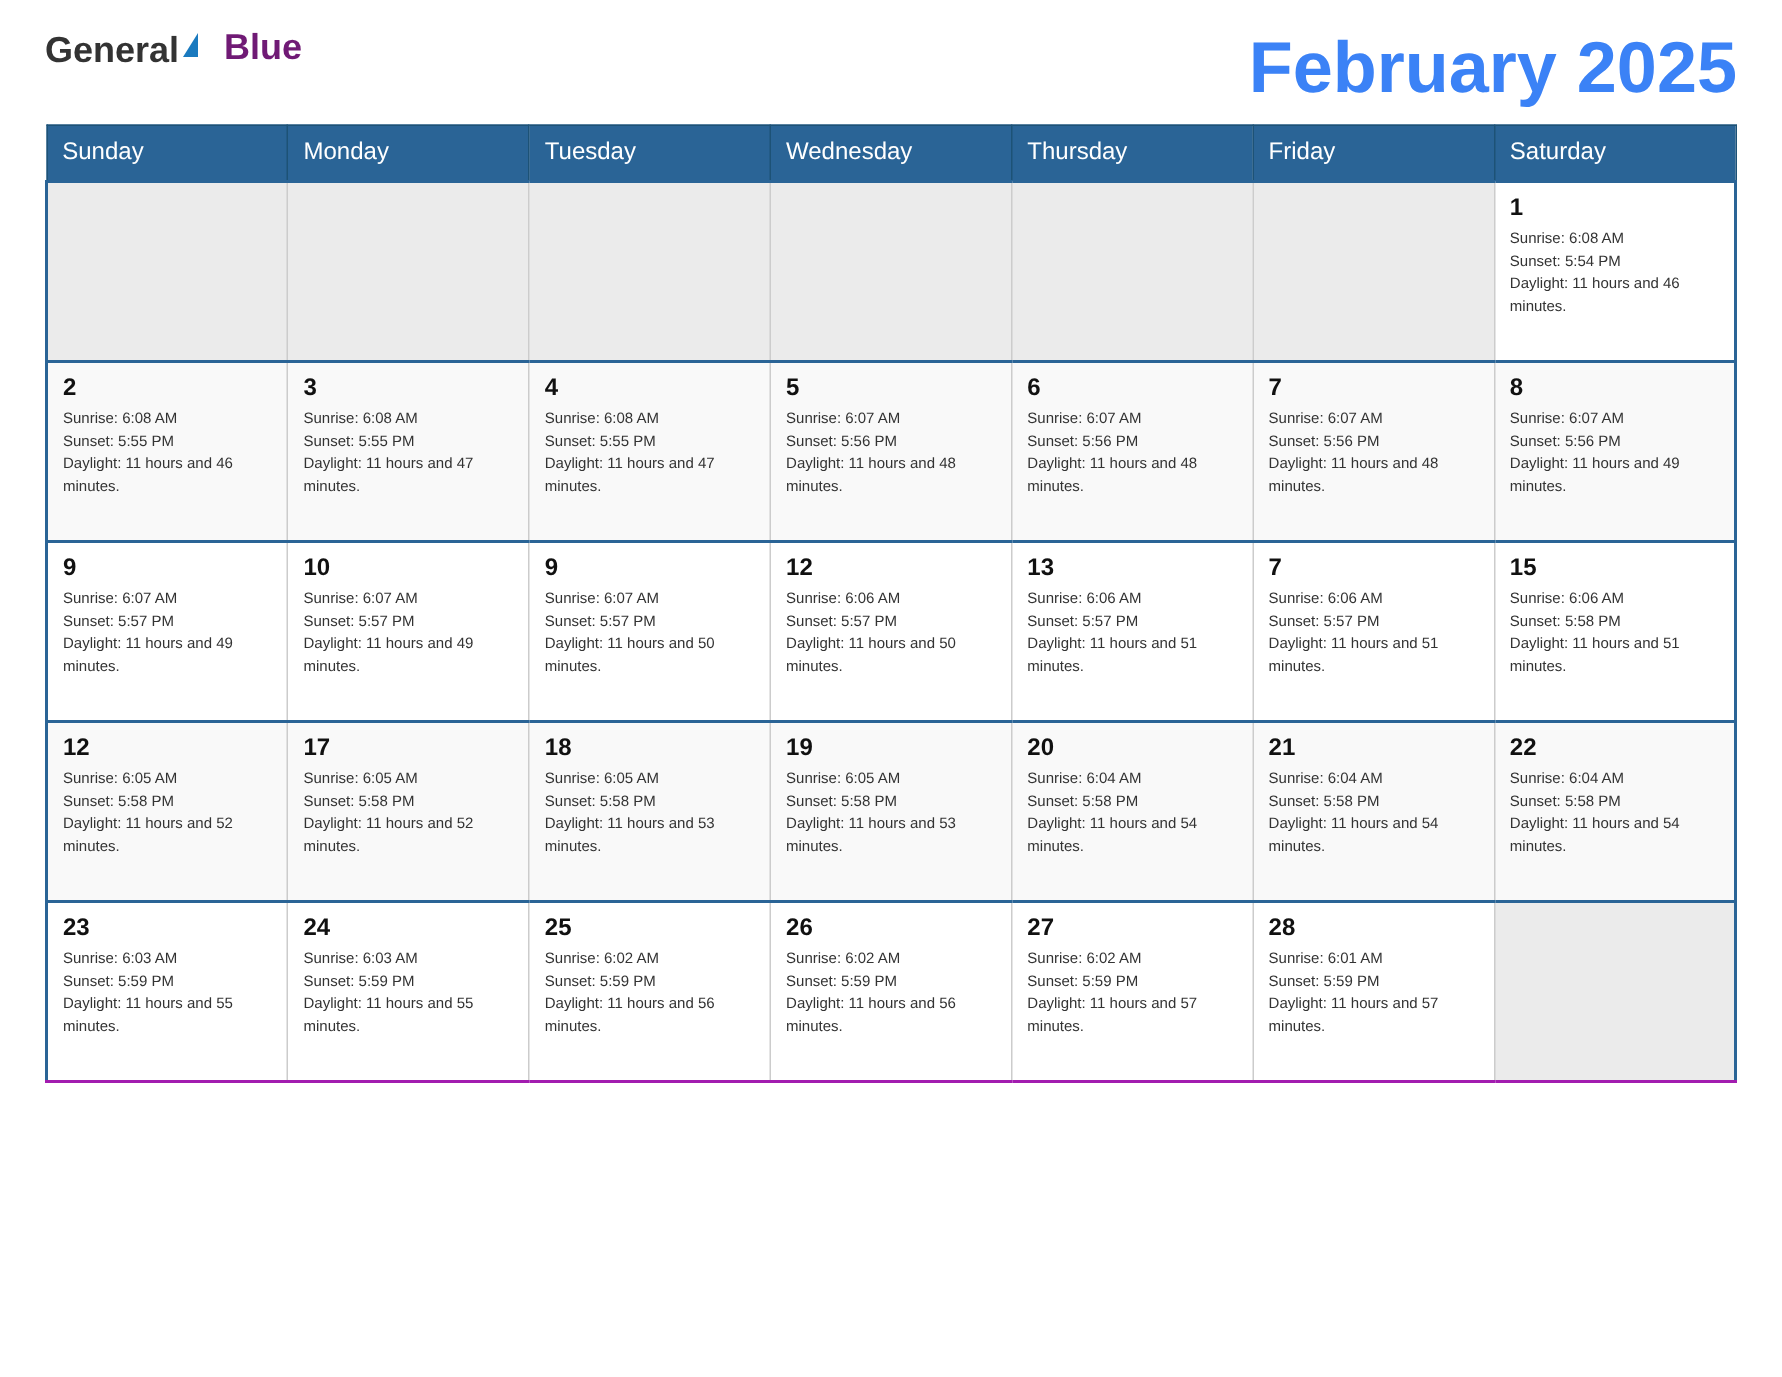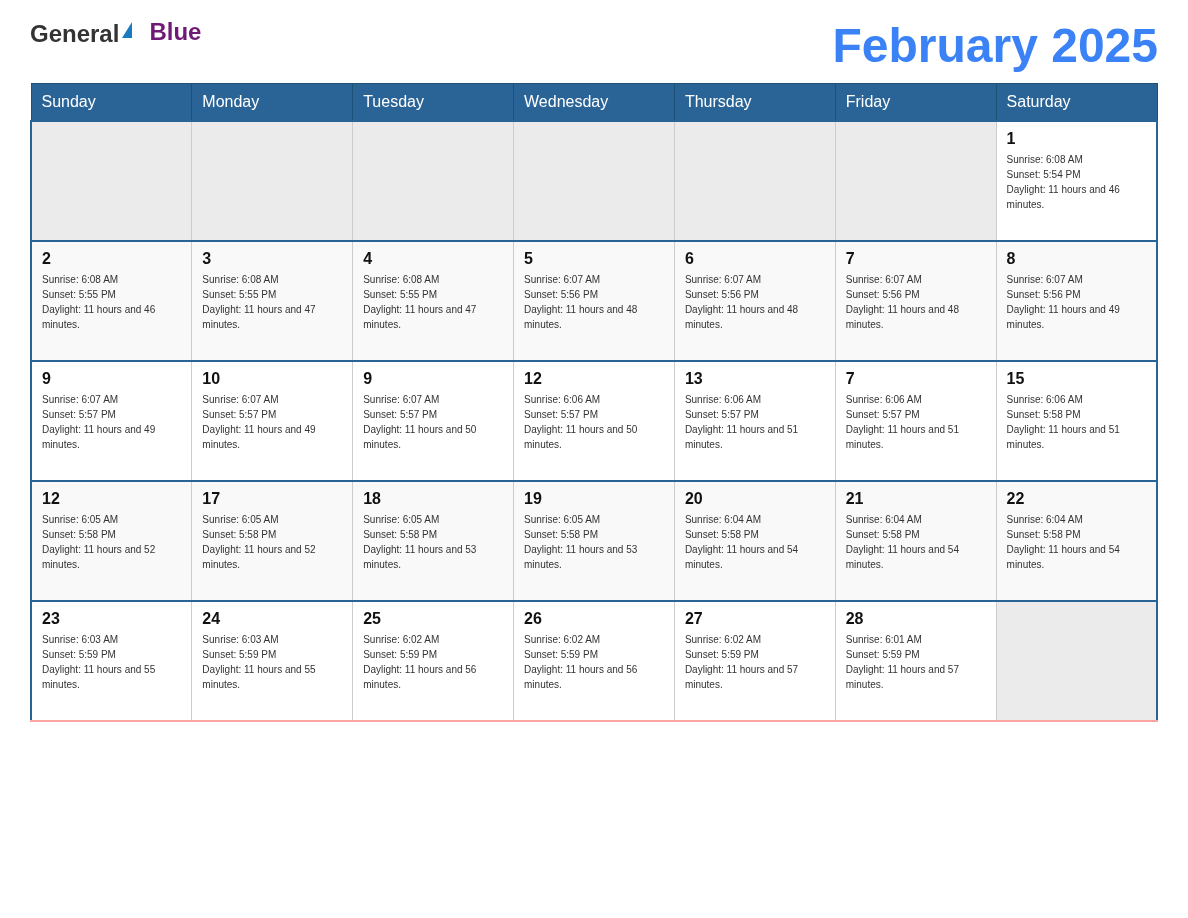"23" .calendar tbody tr:last-child td { border-bottom: 2px solid #fca5a5 -> 2px solid #a21caf }
